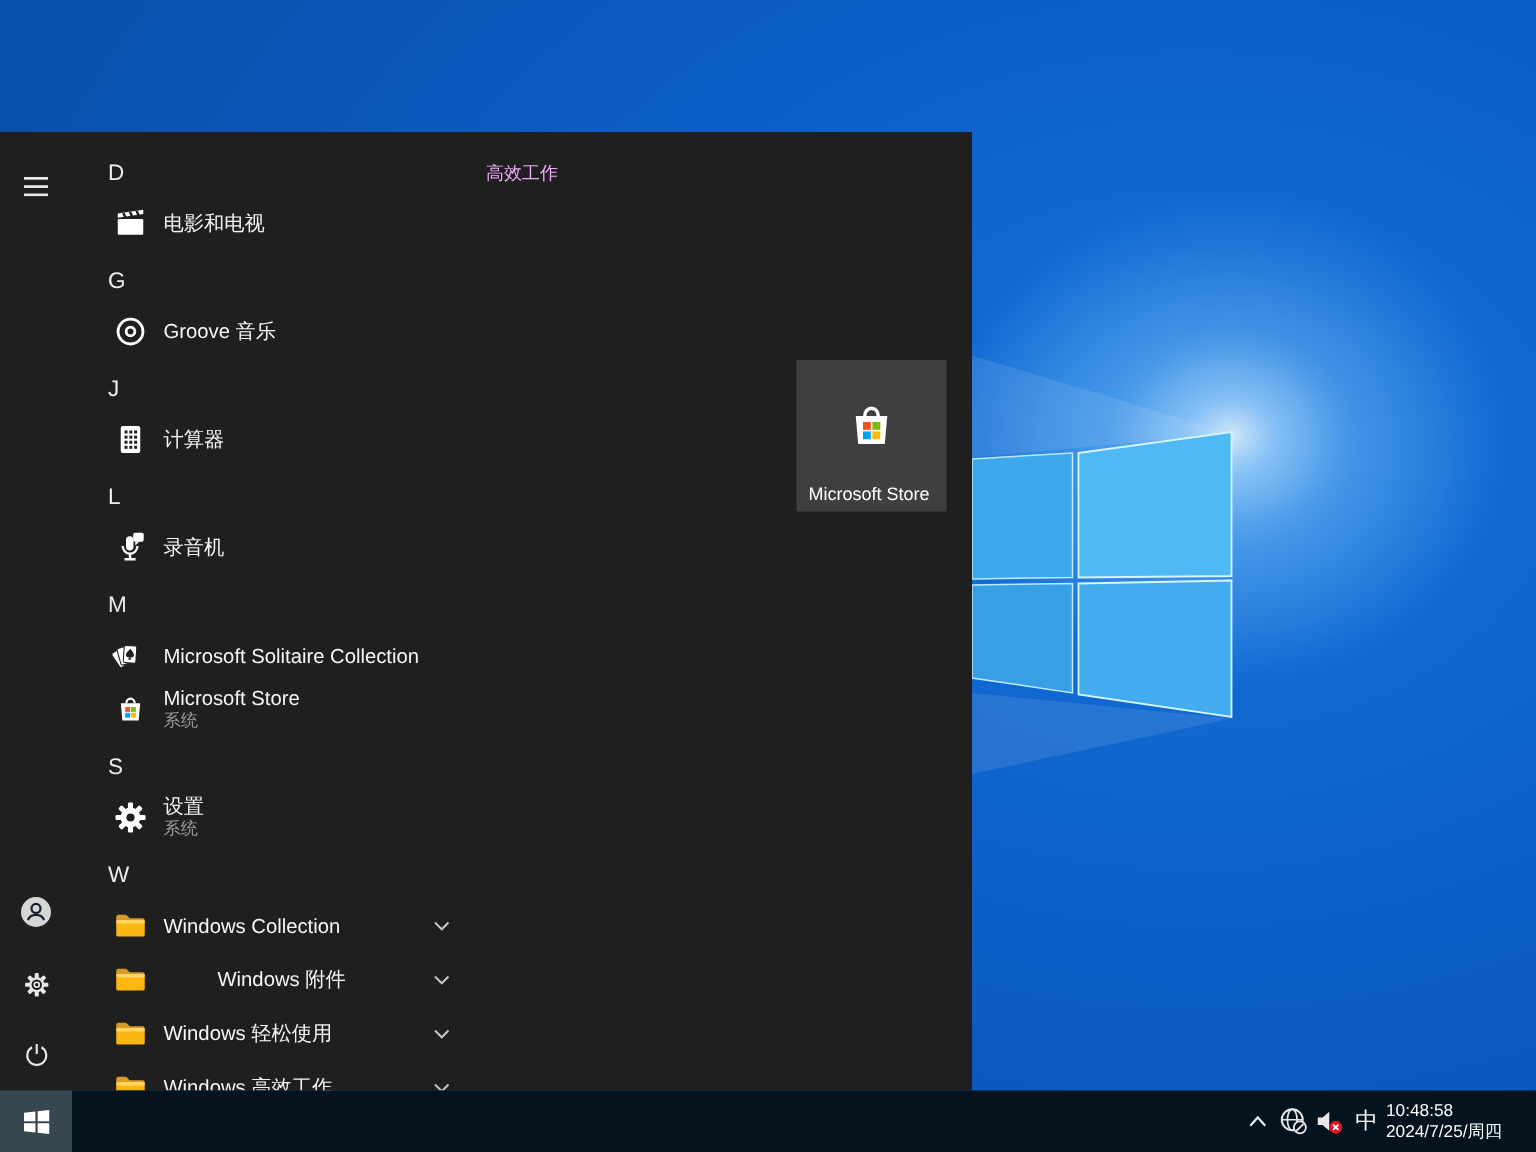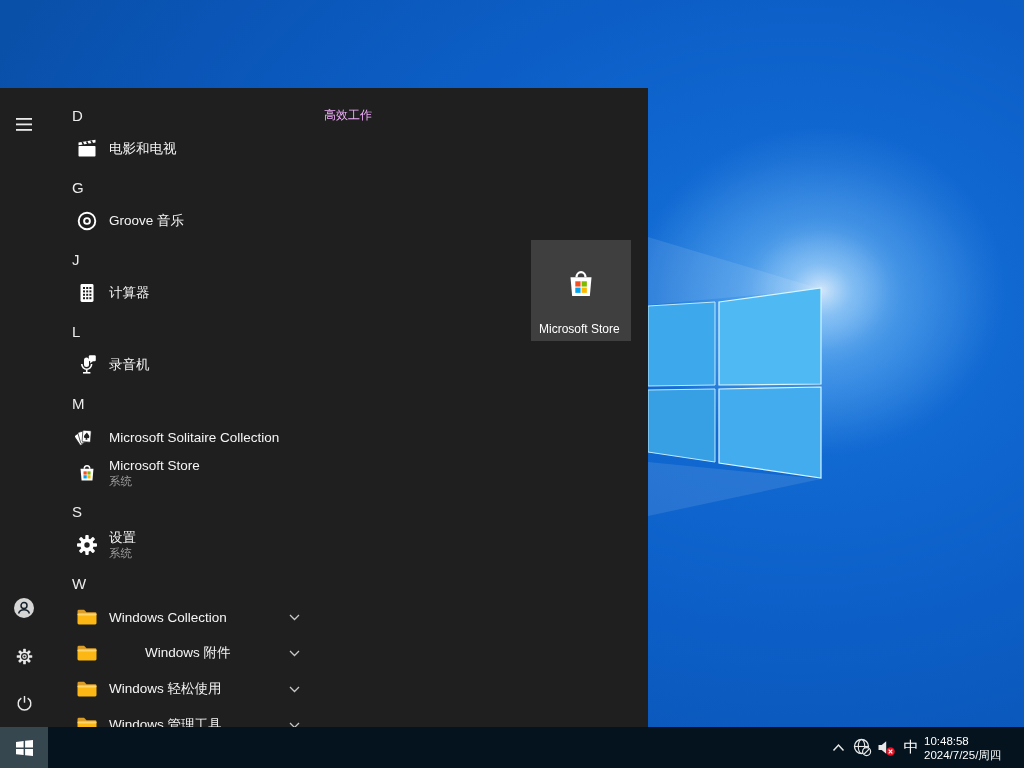"Windows 管理工具" span.lbl { text: 管理工具 -> 高效工作 }
